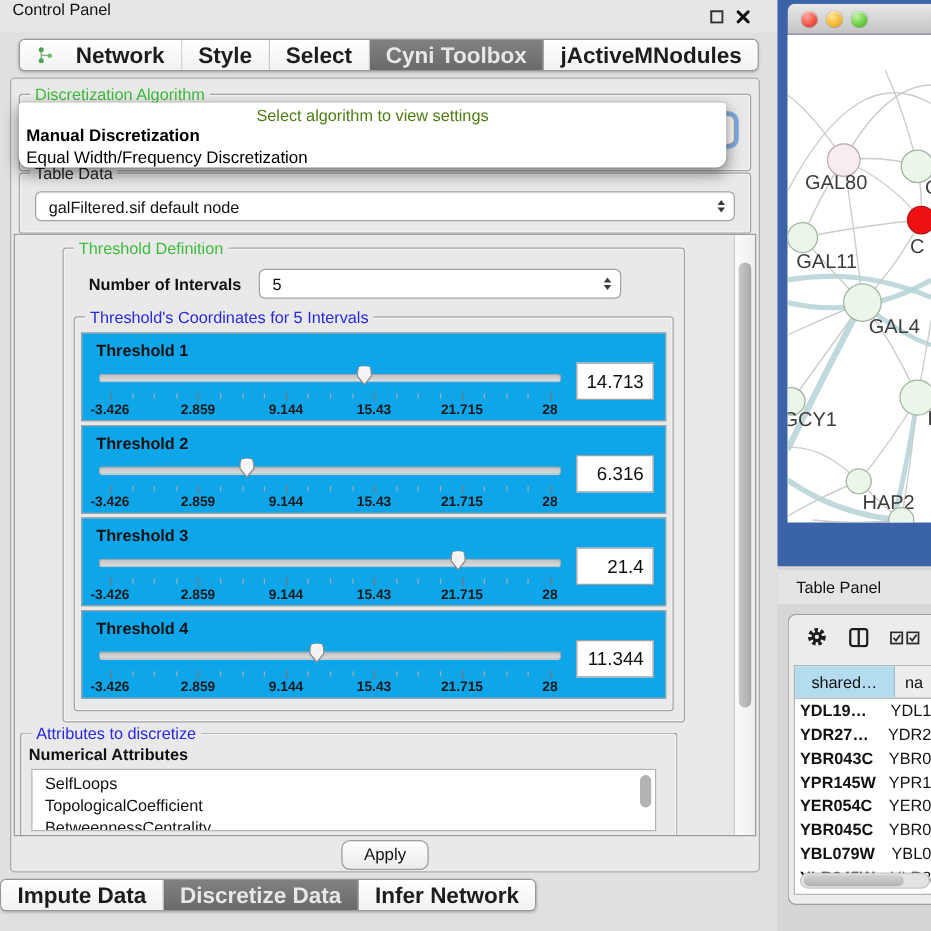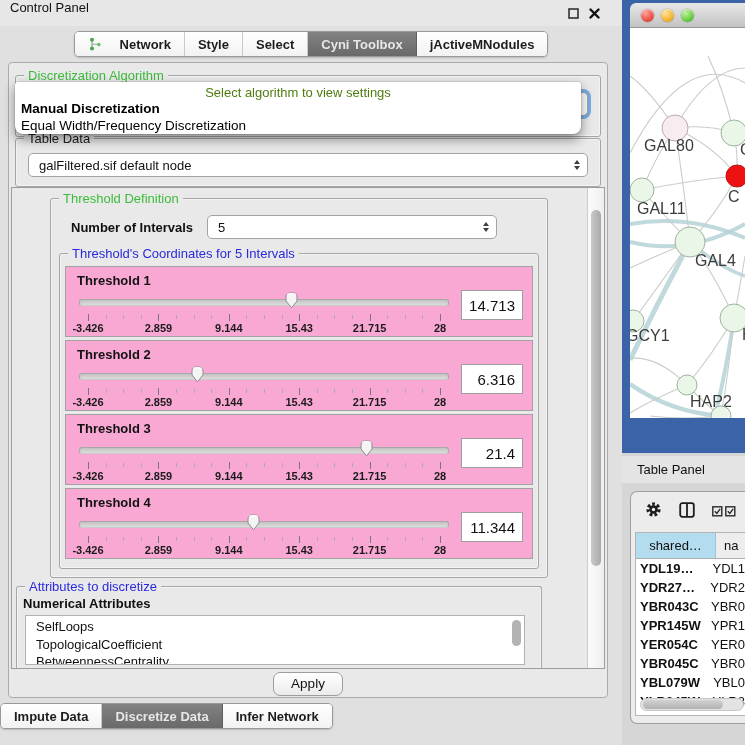"Network" .seg { font-size: 13px -> 18px }
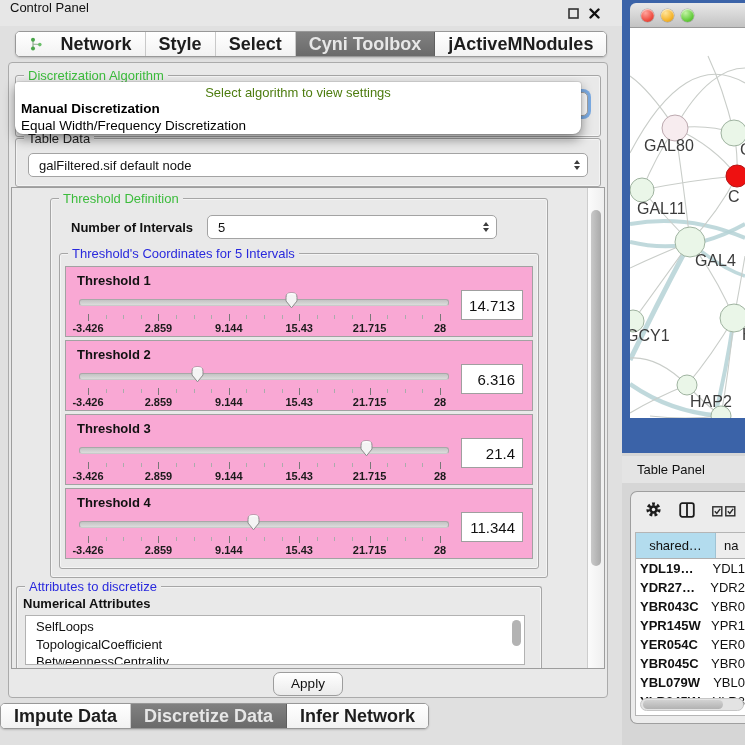"Threshold 1" .th-panel { background: #f9a8d4 -> #0ea5e9 }
